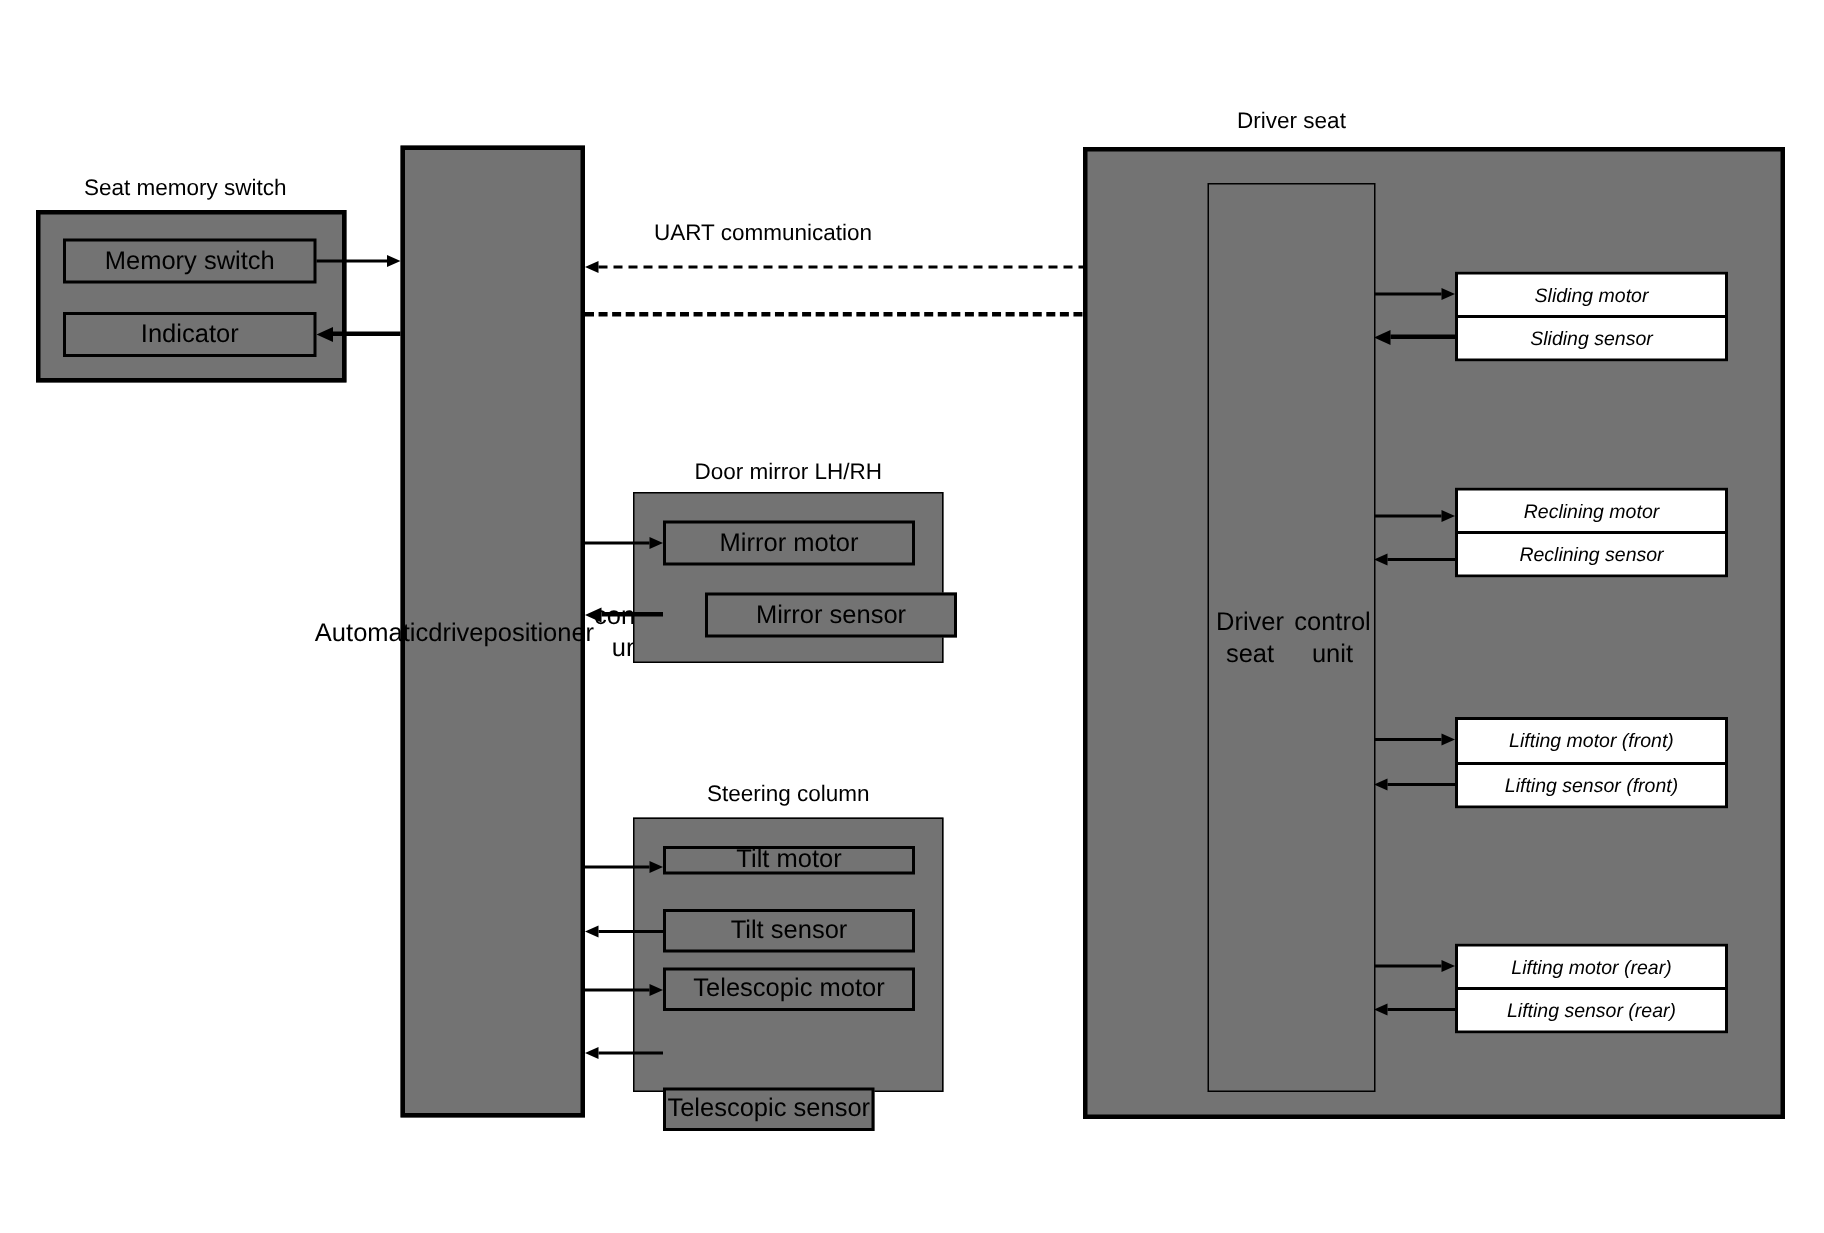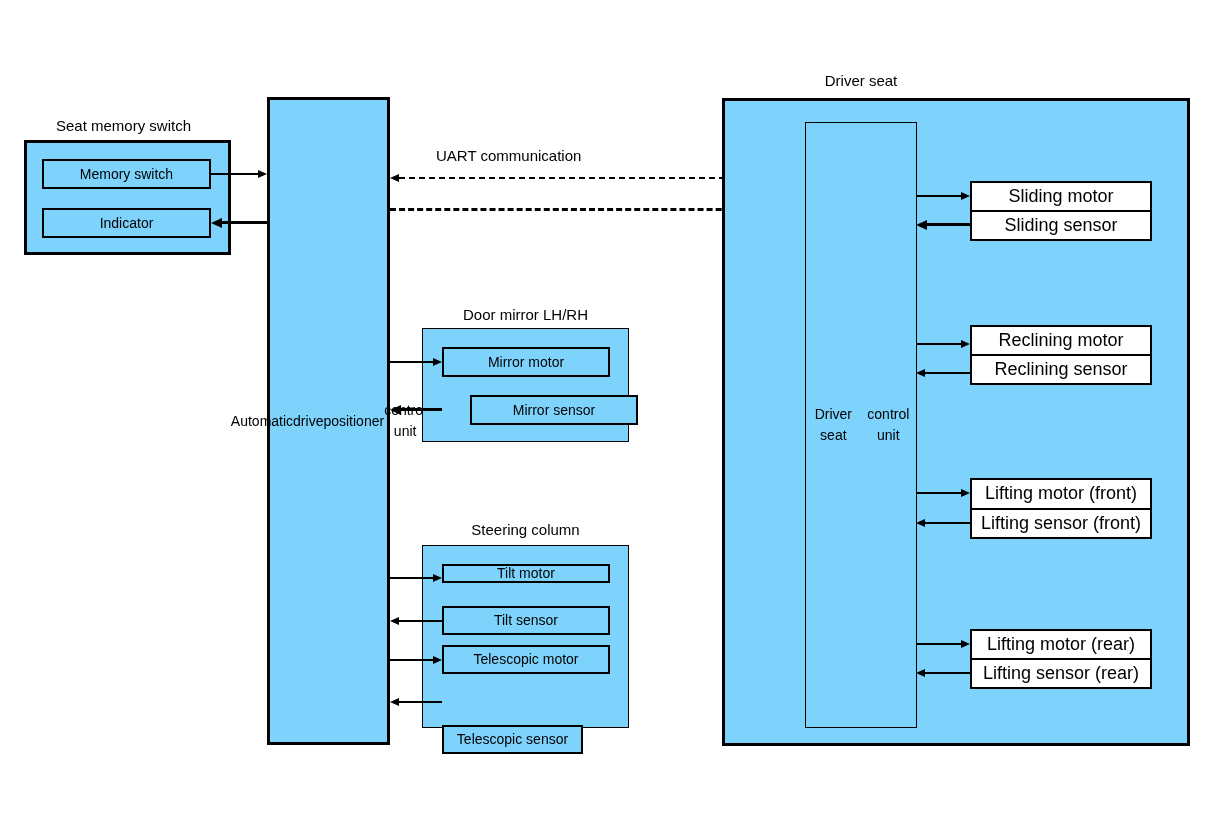"Memory switch" .box { background: #7dd3fc -> #737373; font-size: 14px -> 17px }
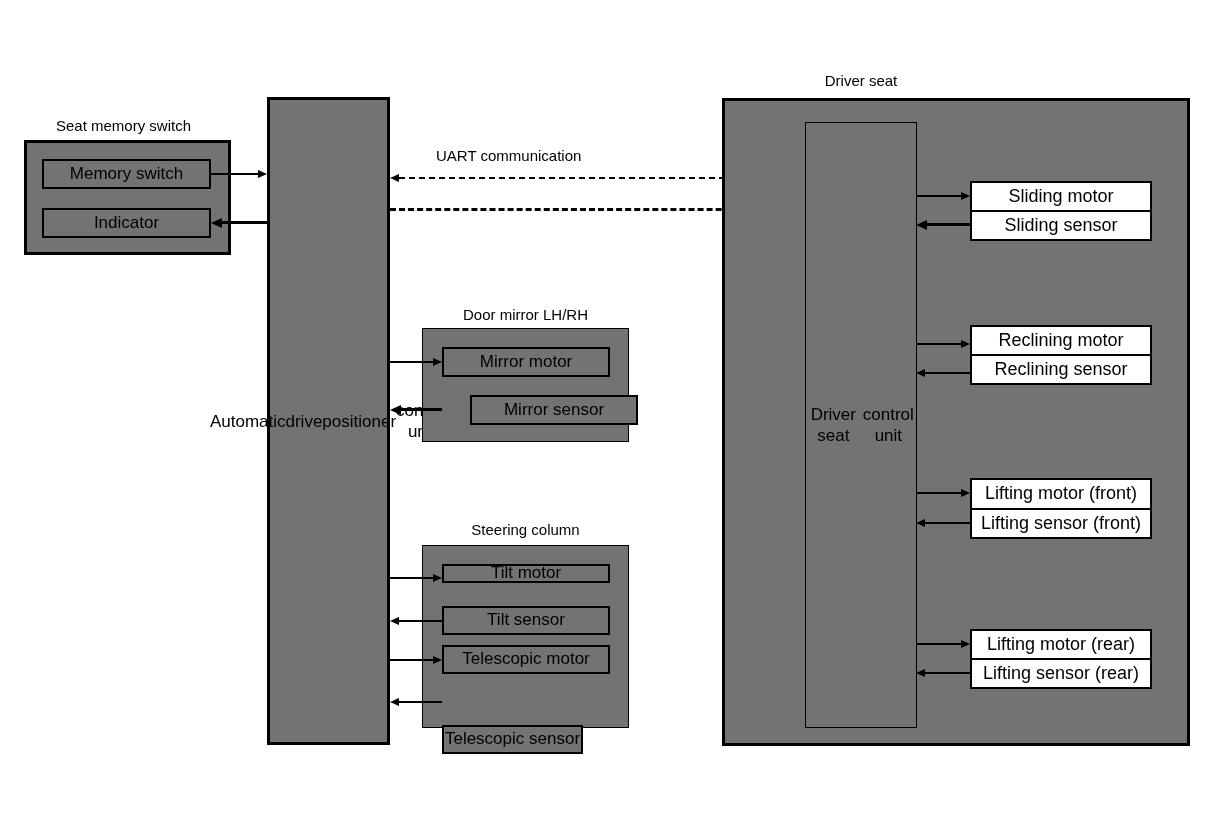"Sliding motor" .pair .cell { font-size: 18px -> 13px; font-style: none -> italic }
